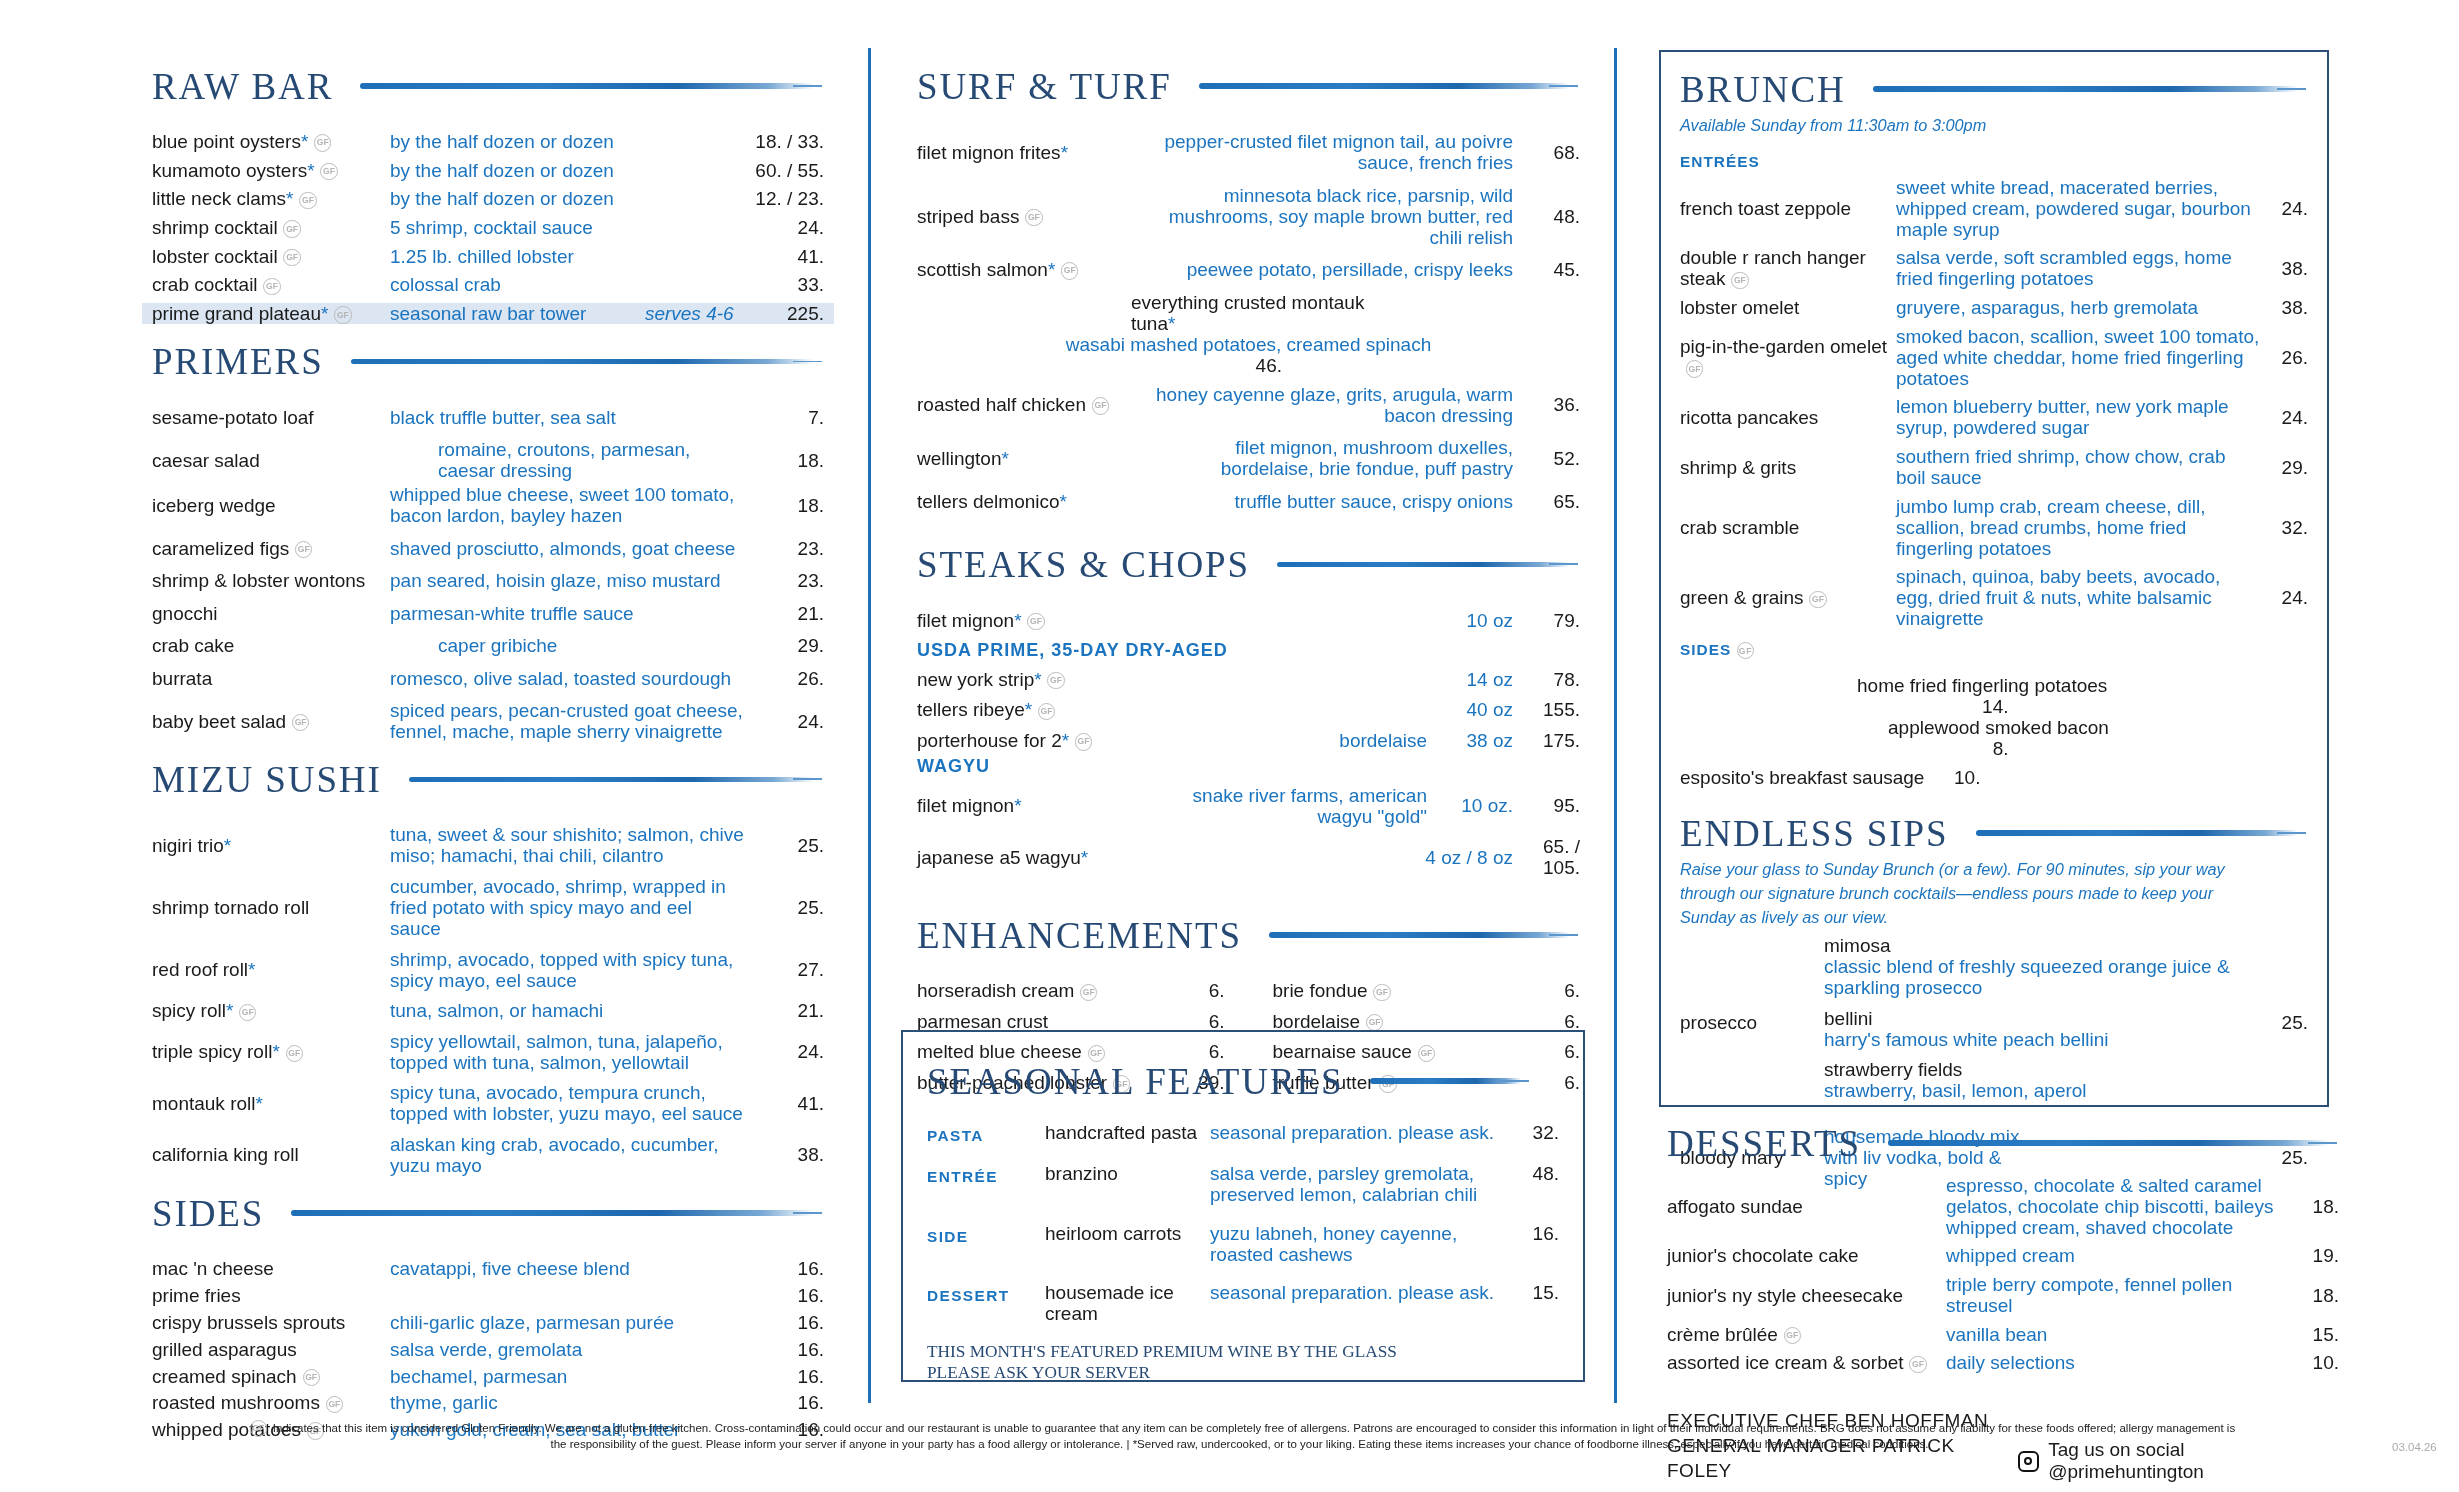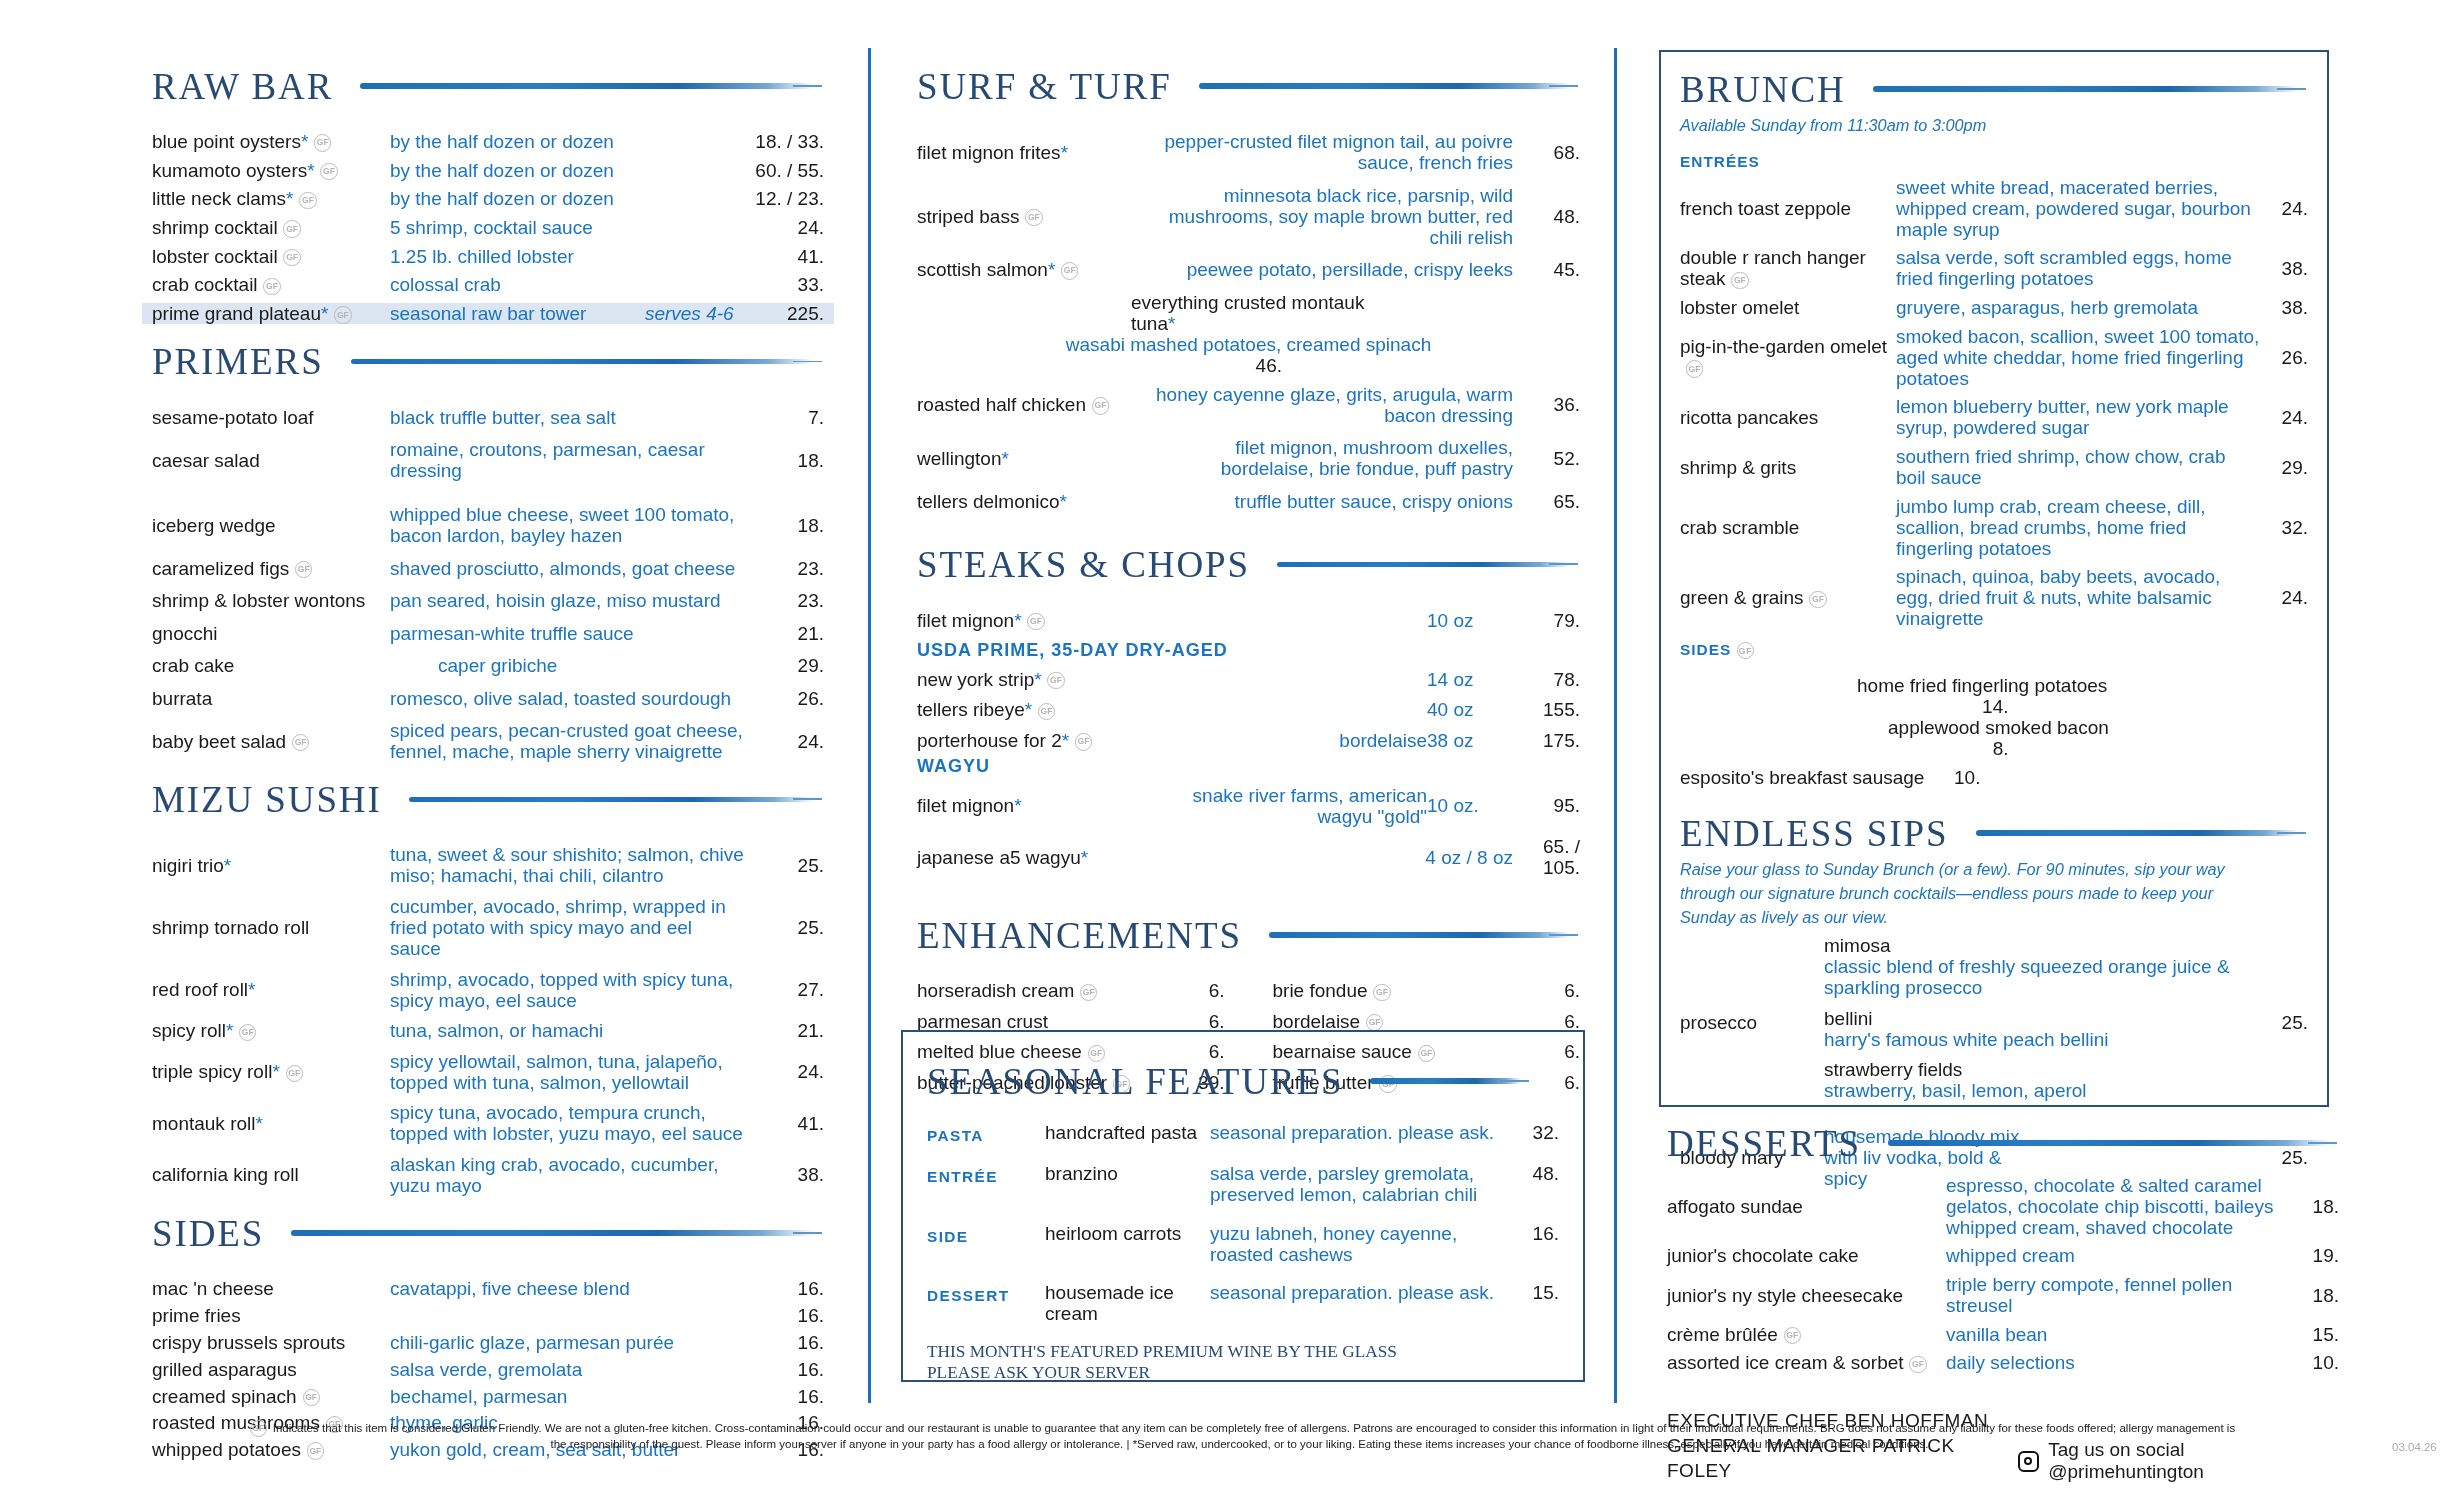"caesar salad" div.row { gap: none -> 48px; margin-bottom: 23px -> 3px }
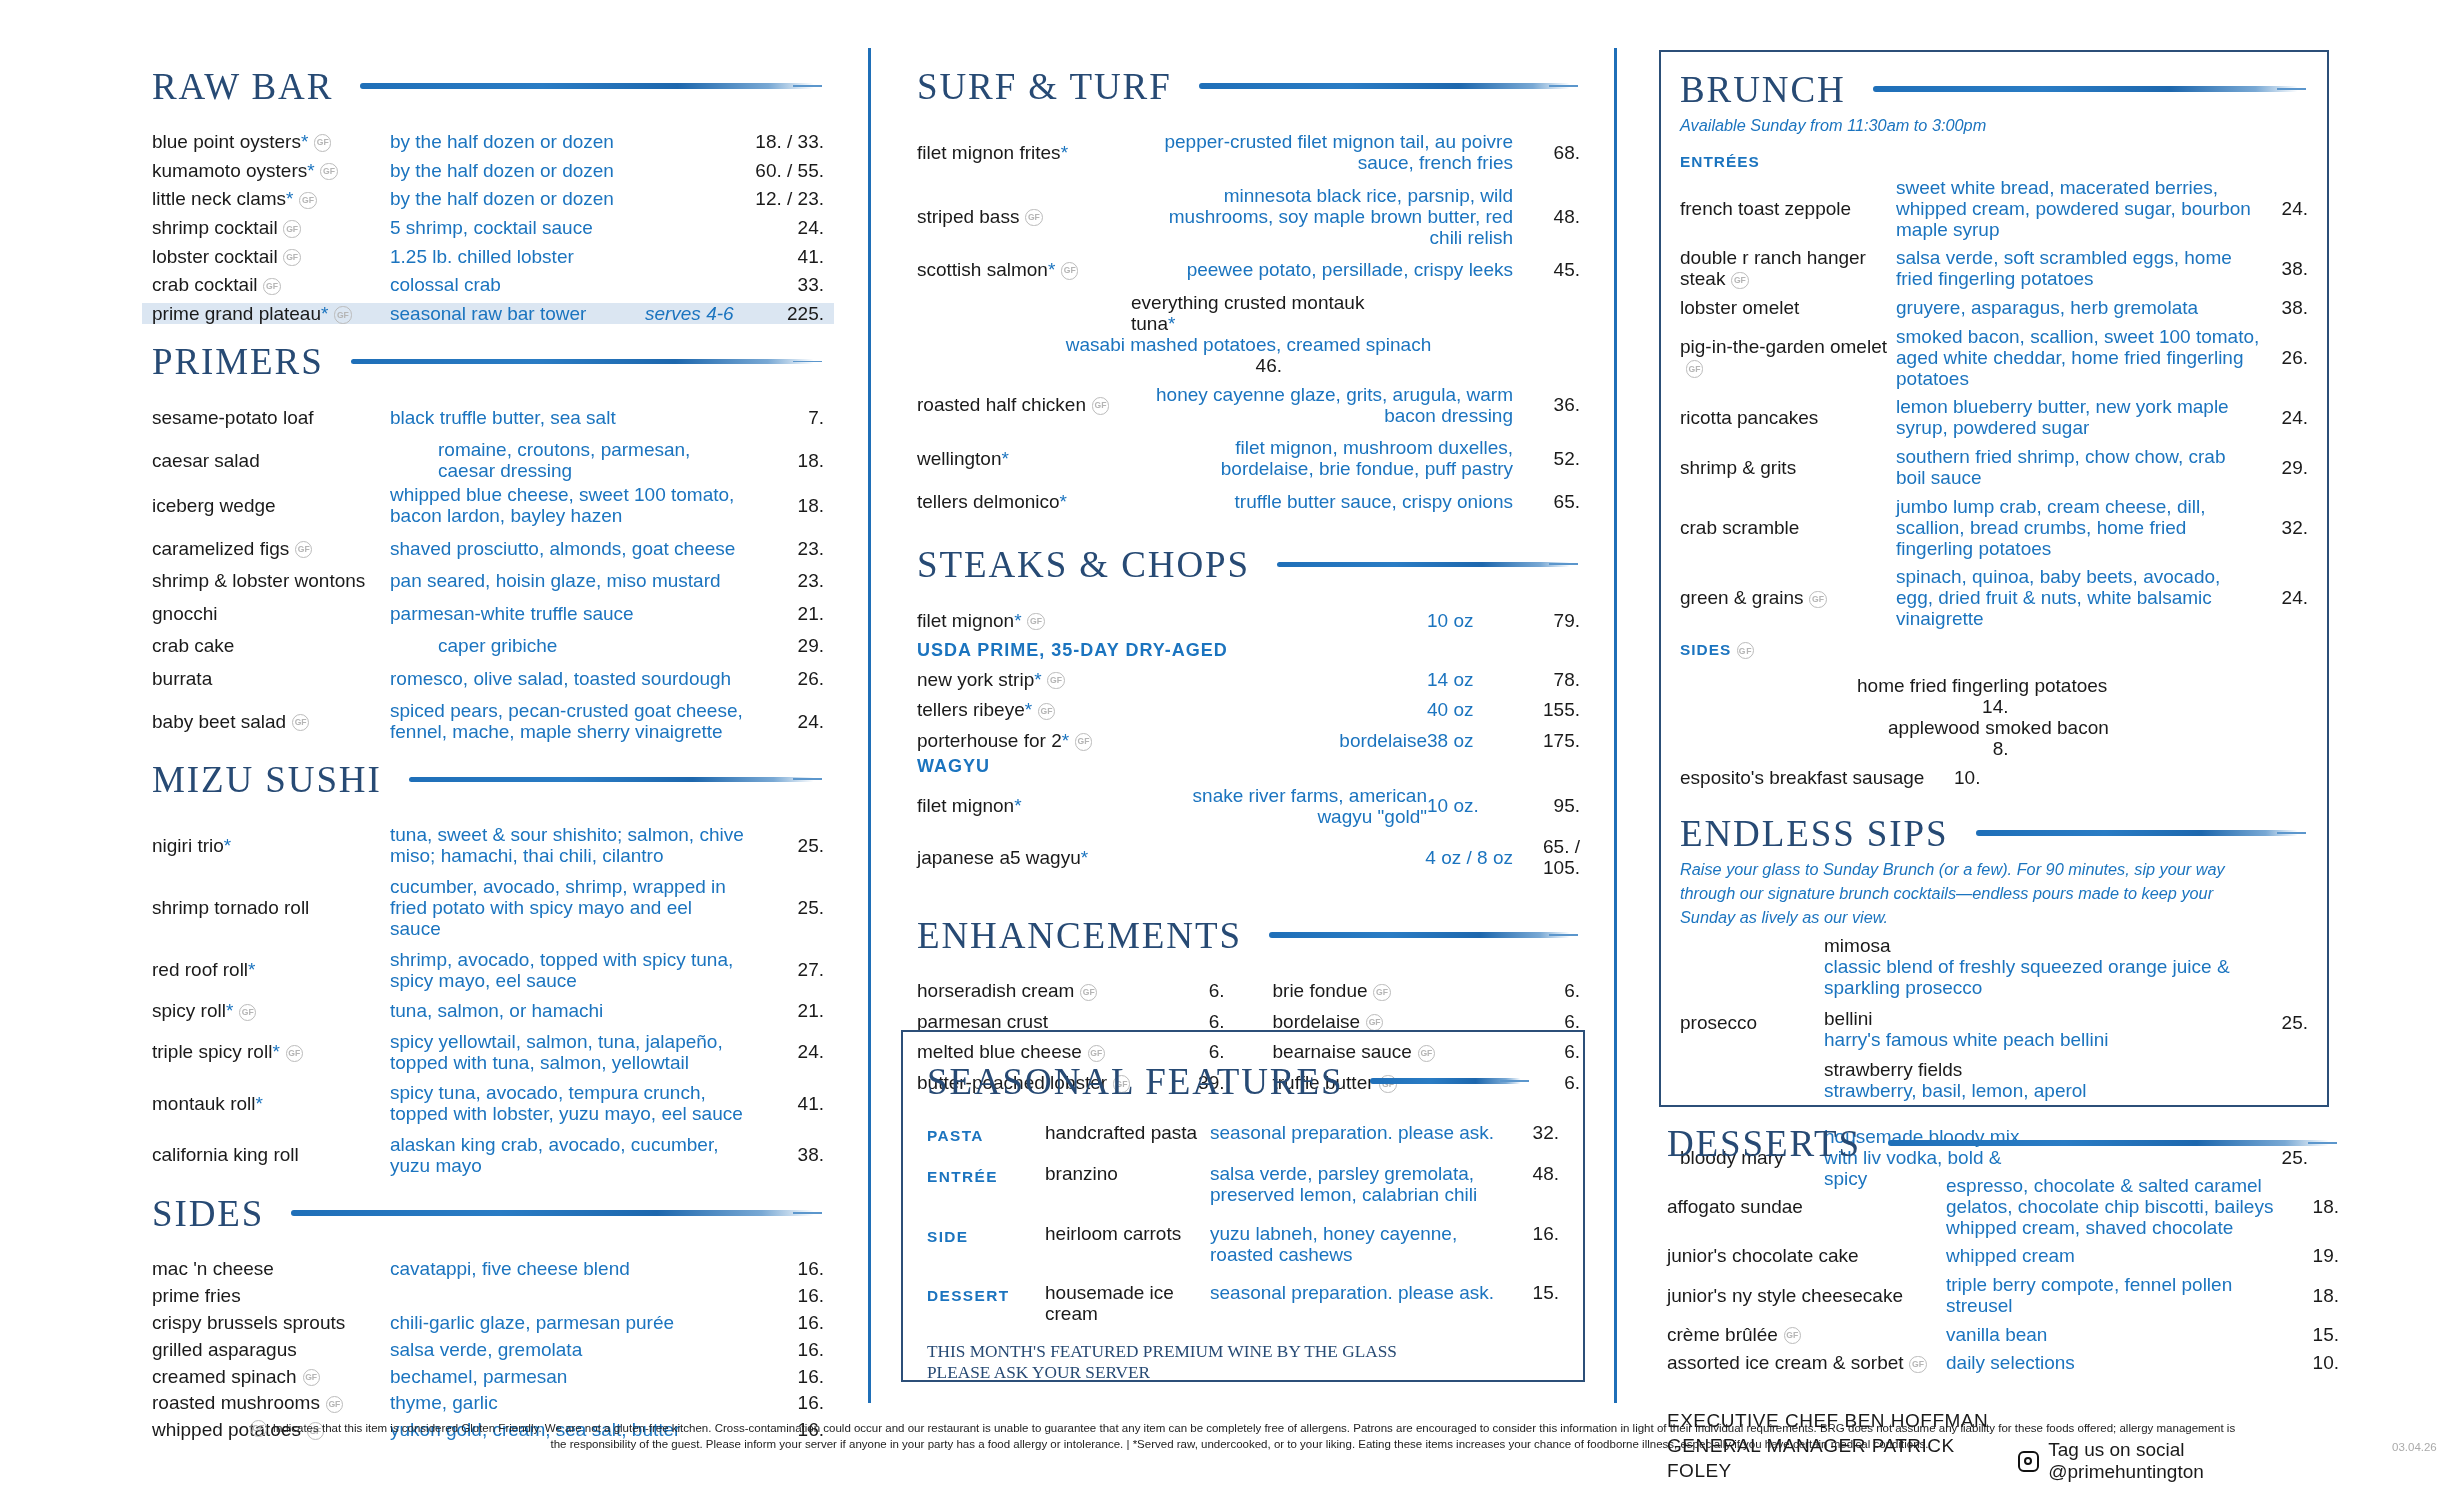"10 oz" .c2 .oz { text-align: none -> right }
